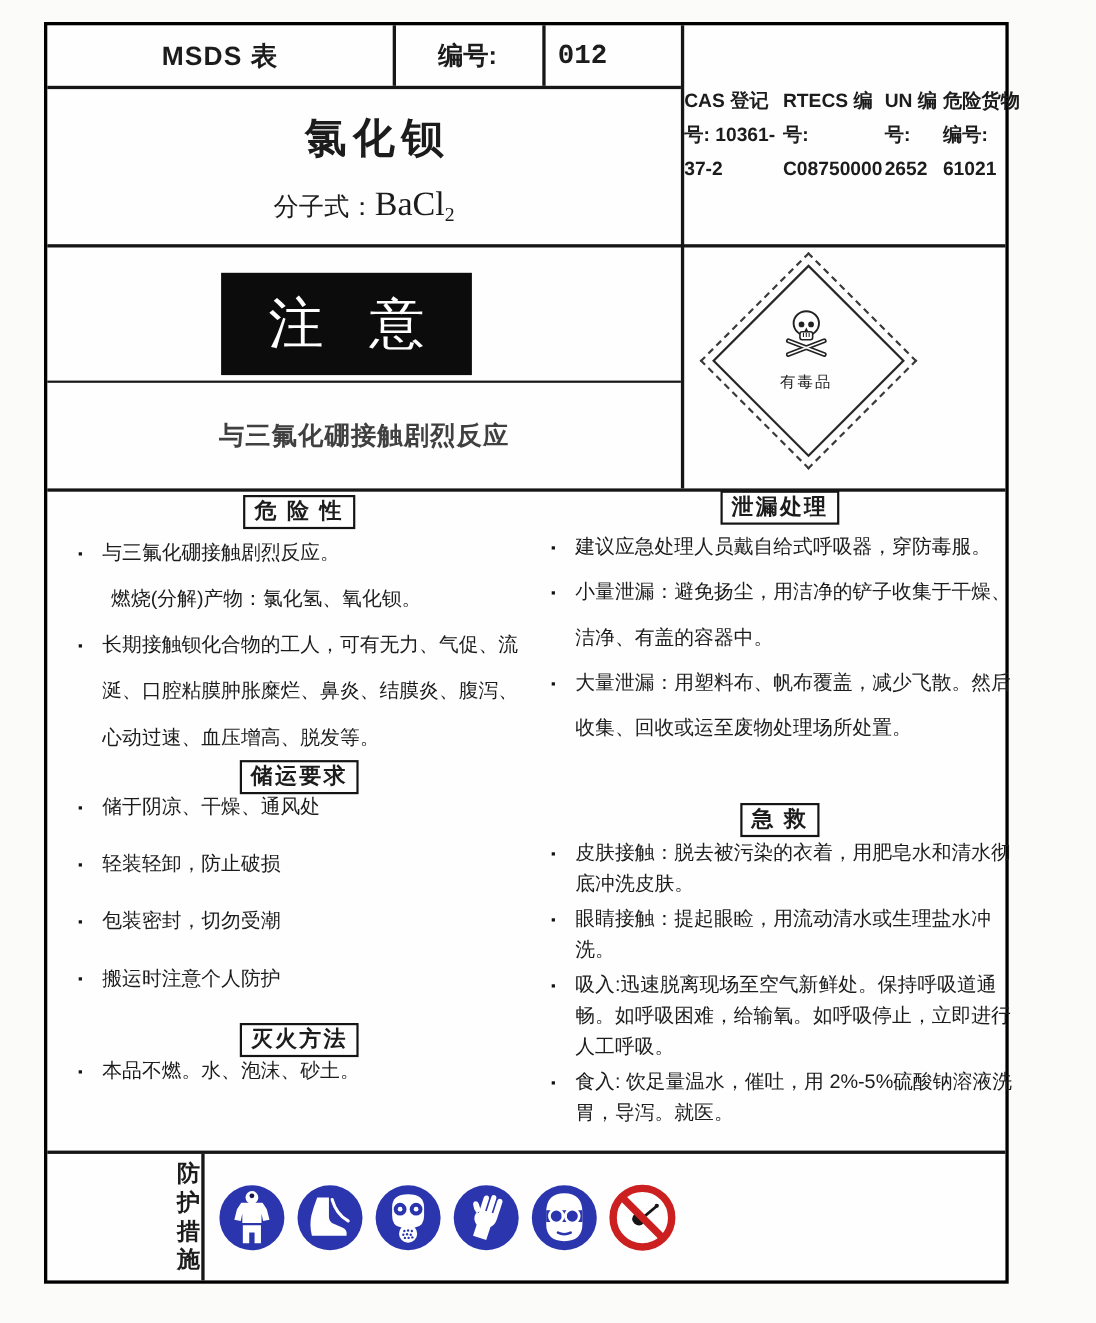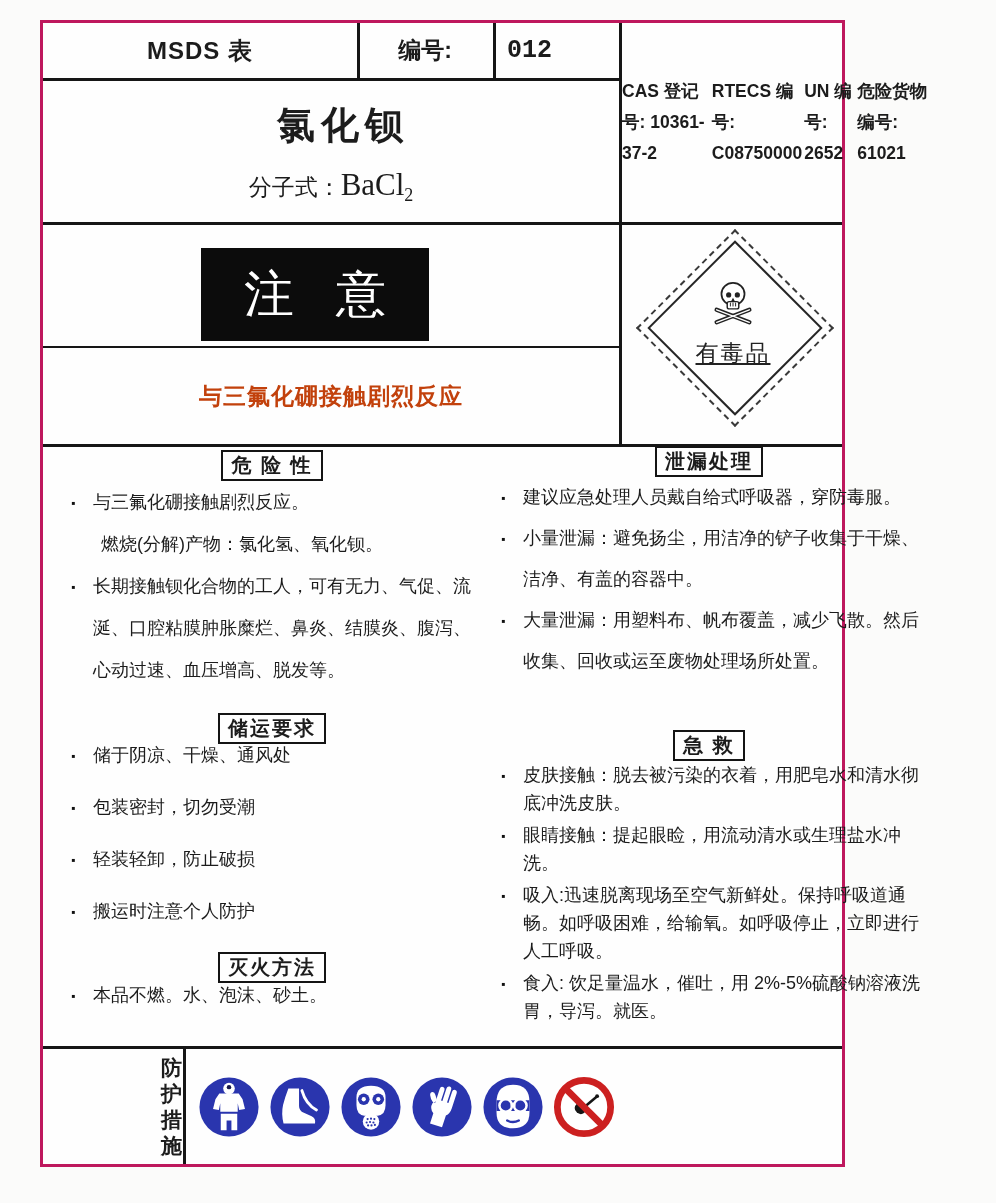"MSDS 表" .sheet { border: 3px solid #be185d -> 3px solid #000000; width: 805px -> 877px }
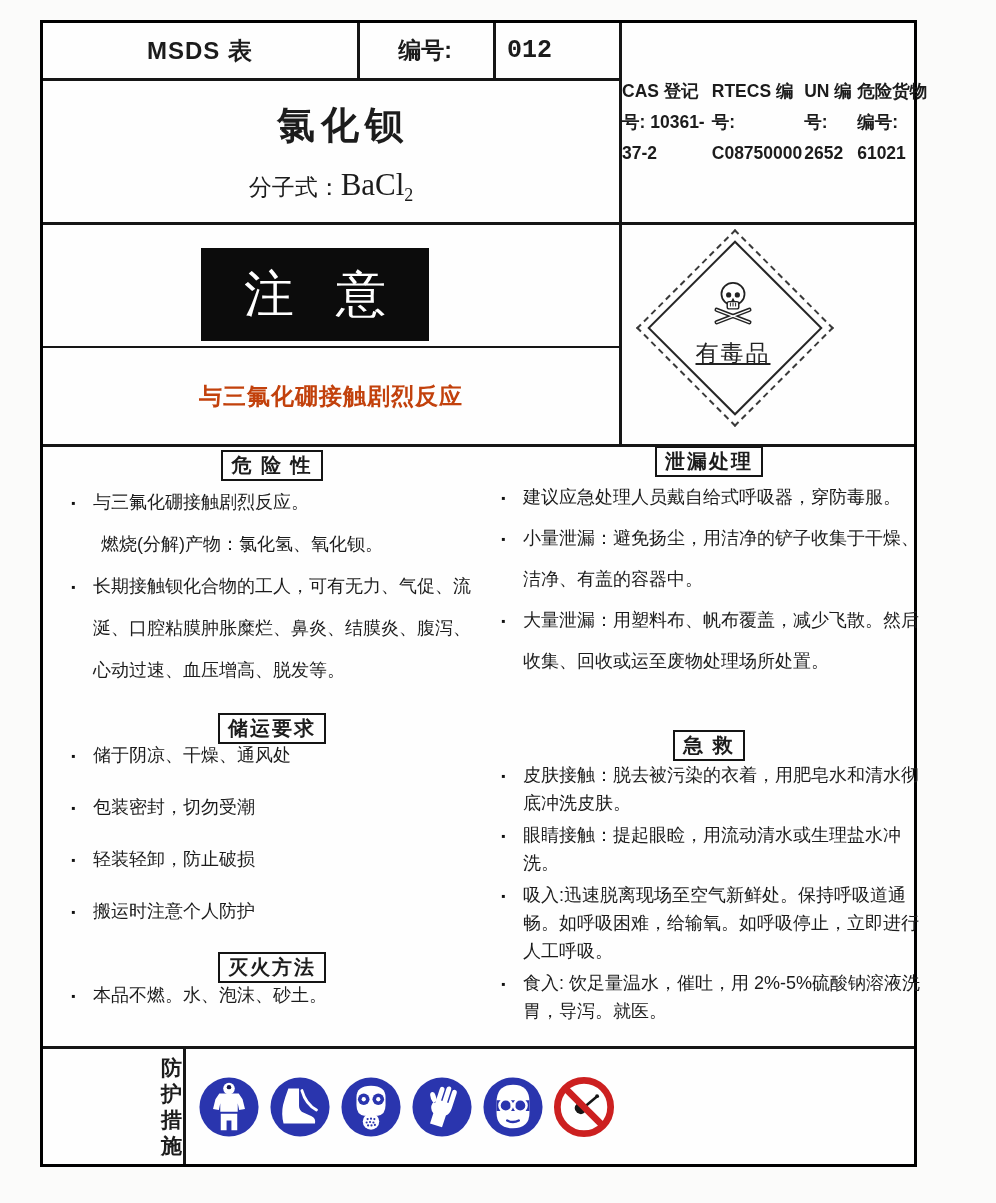"有毒品" .toxic-text { font-size: 23px -> 14px; text-decoration: underline -> none }
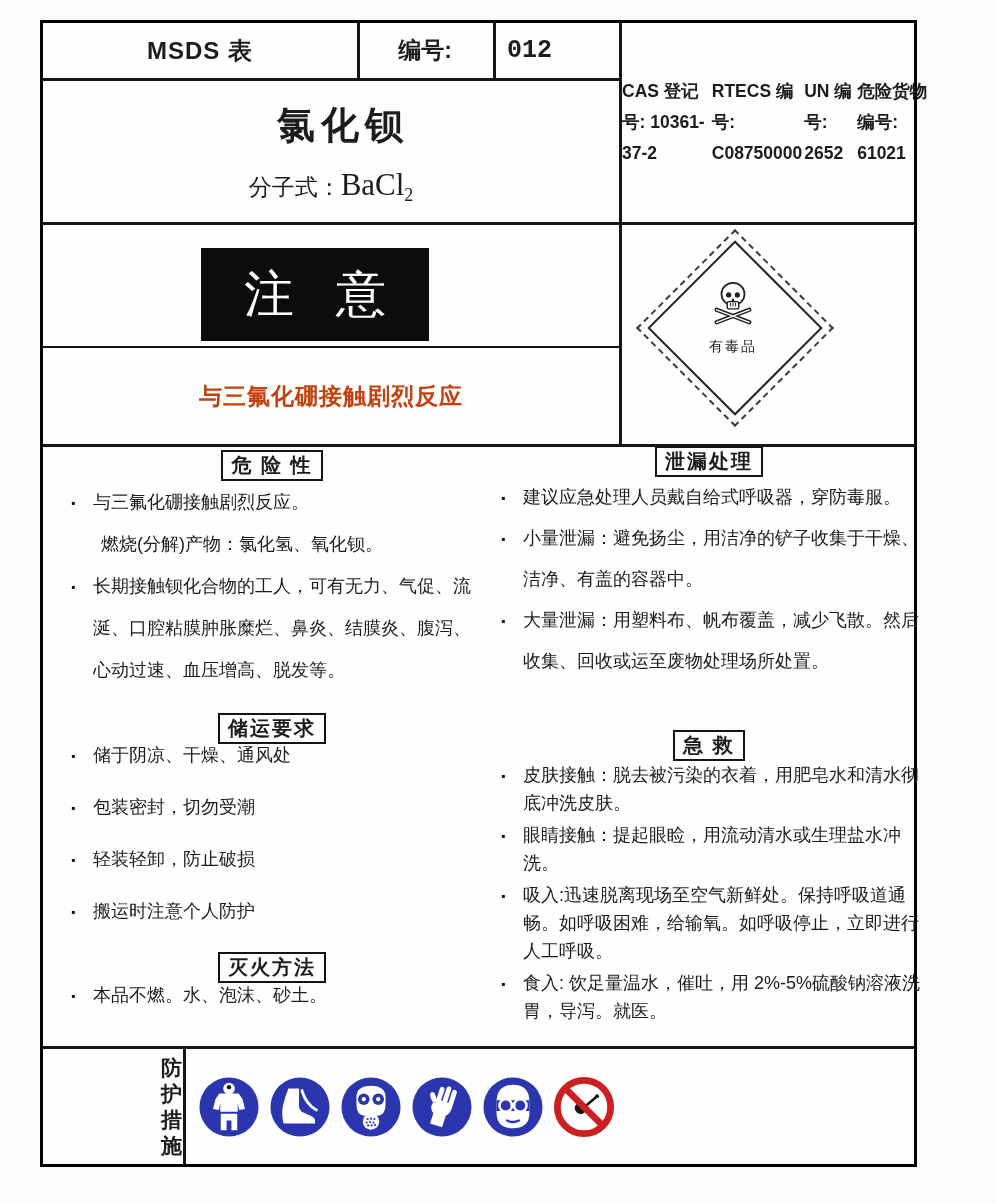"与三氟化硼接触剧烈反应" .statement { color: #c2410c -> #404040 }
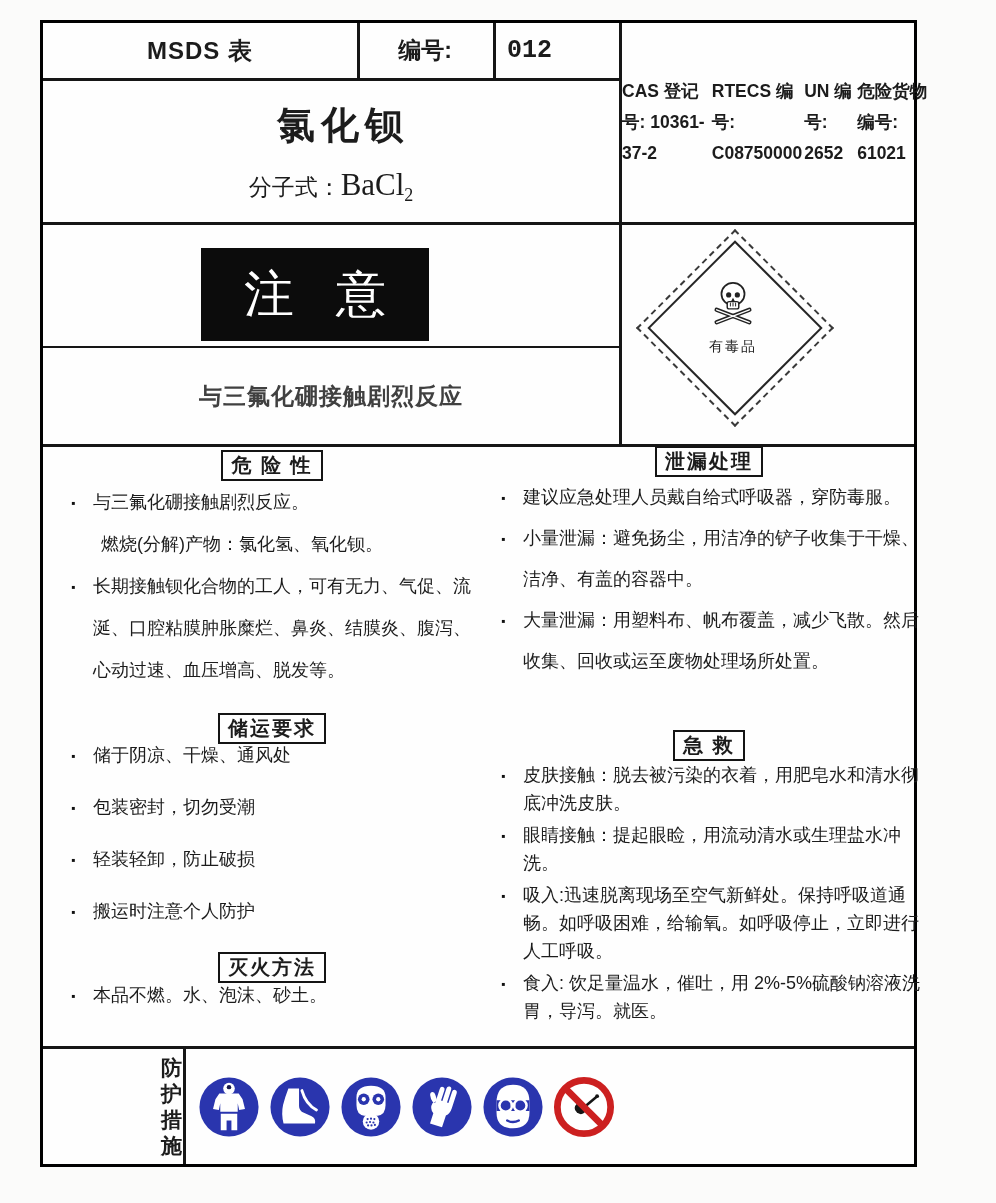"储运要求" .sec-storage { margin-top: 22px -> 0 }
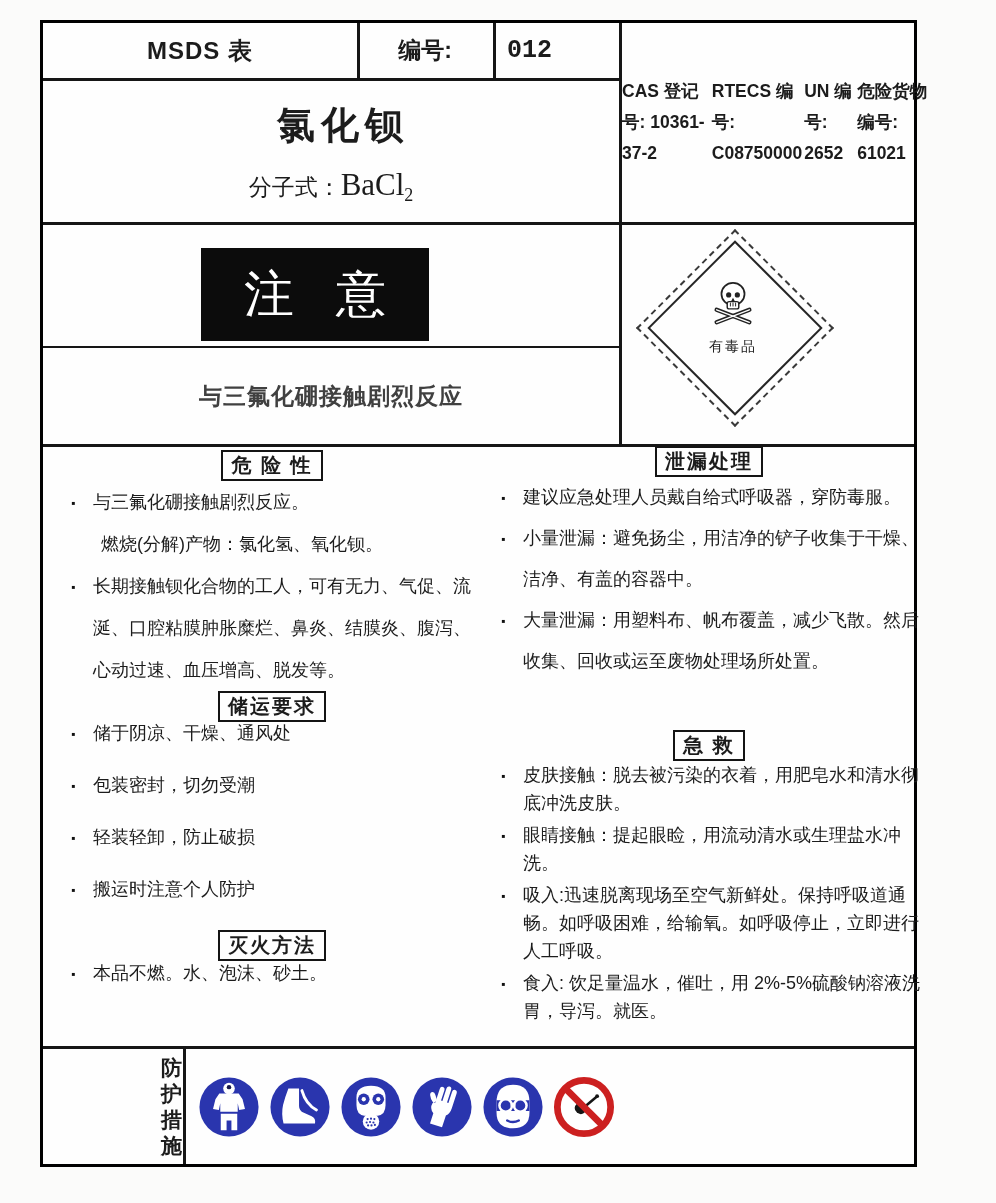"包装密封，切勿受潮" li { order: before "轻装轻卸，防止破损" -> after "轻装轻卸，防止破损" }
